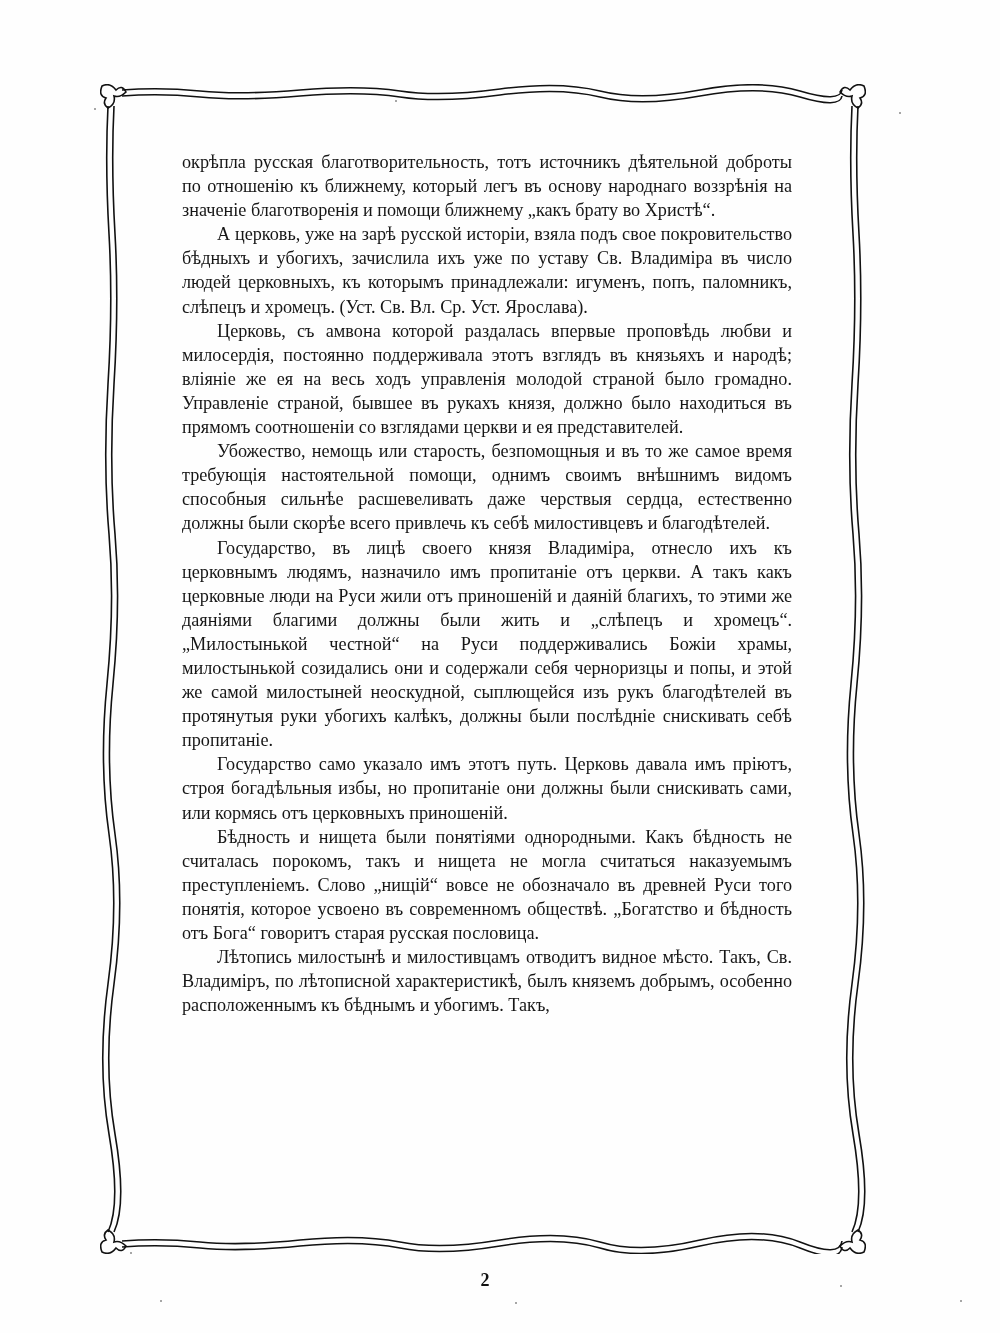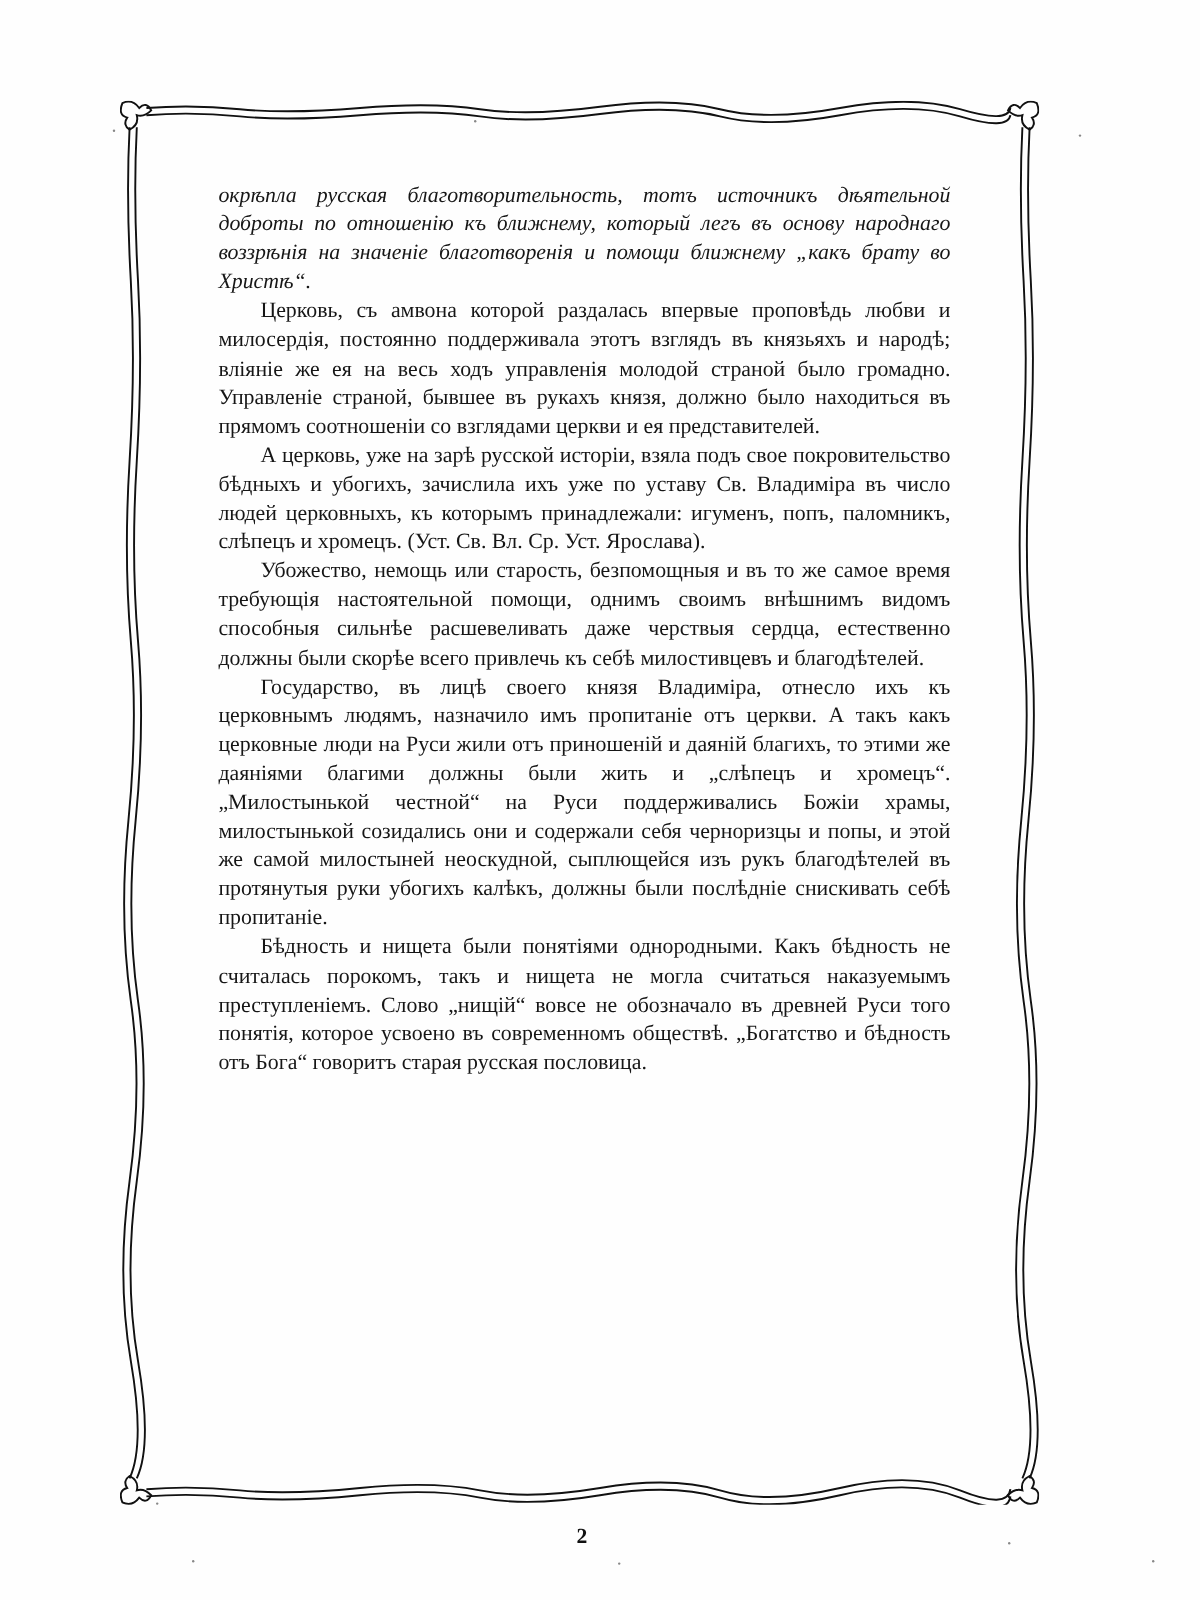"окрѣпла русская благотворительность," .text-block p.cont { font-style: italic -> none }
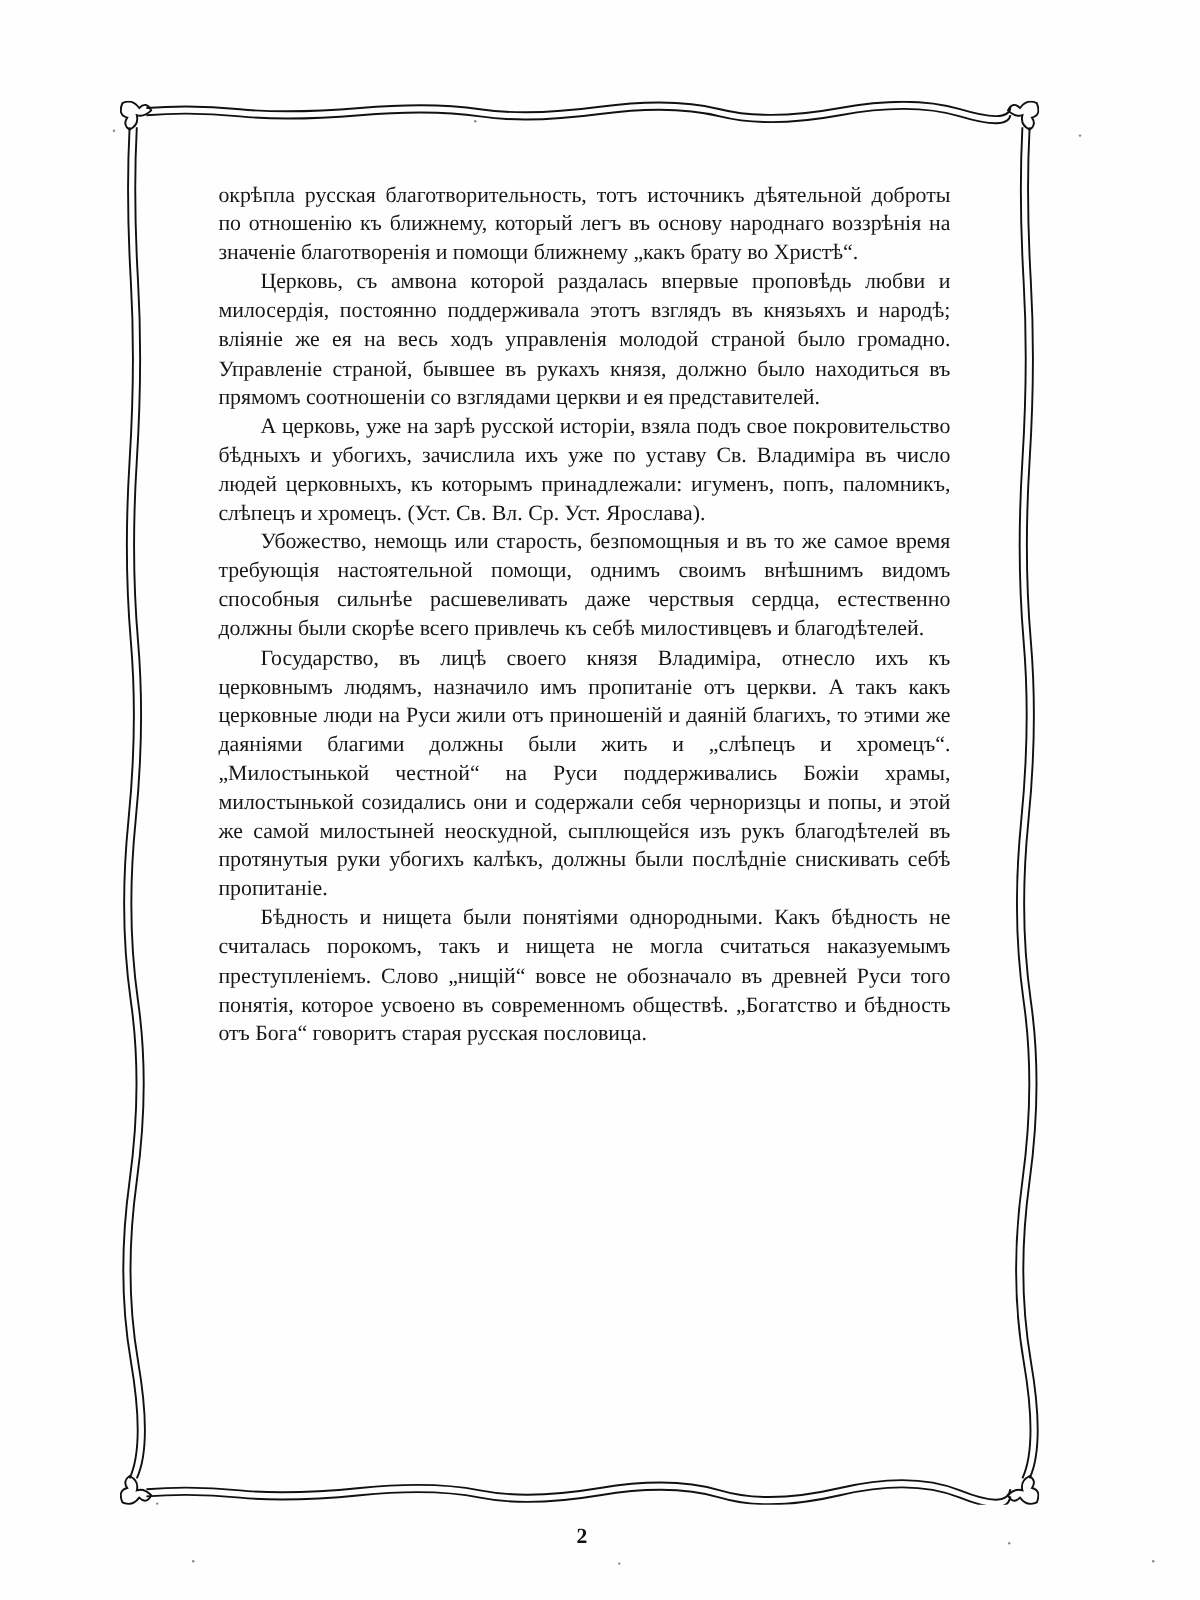"Церковь, съ амвона которой раздалась" p { order: before "А церковь, уже на зарѣ" -> after "А церковь, уже на зарѣ" }
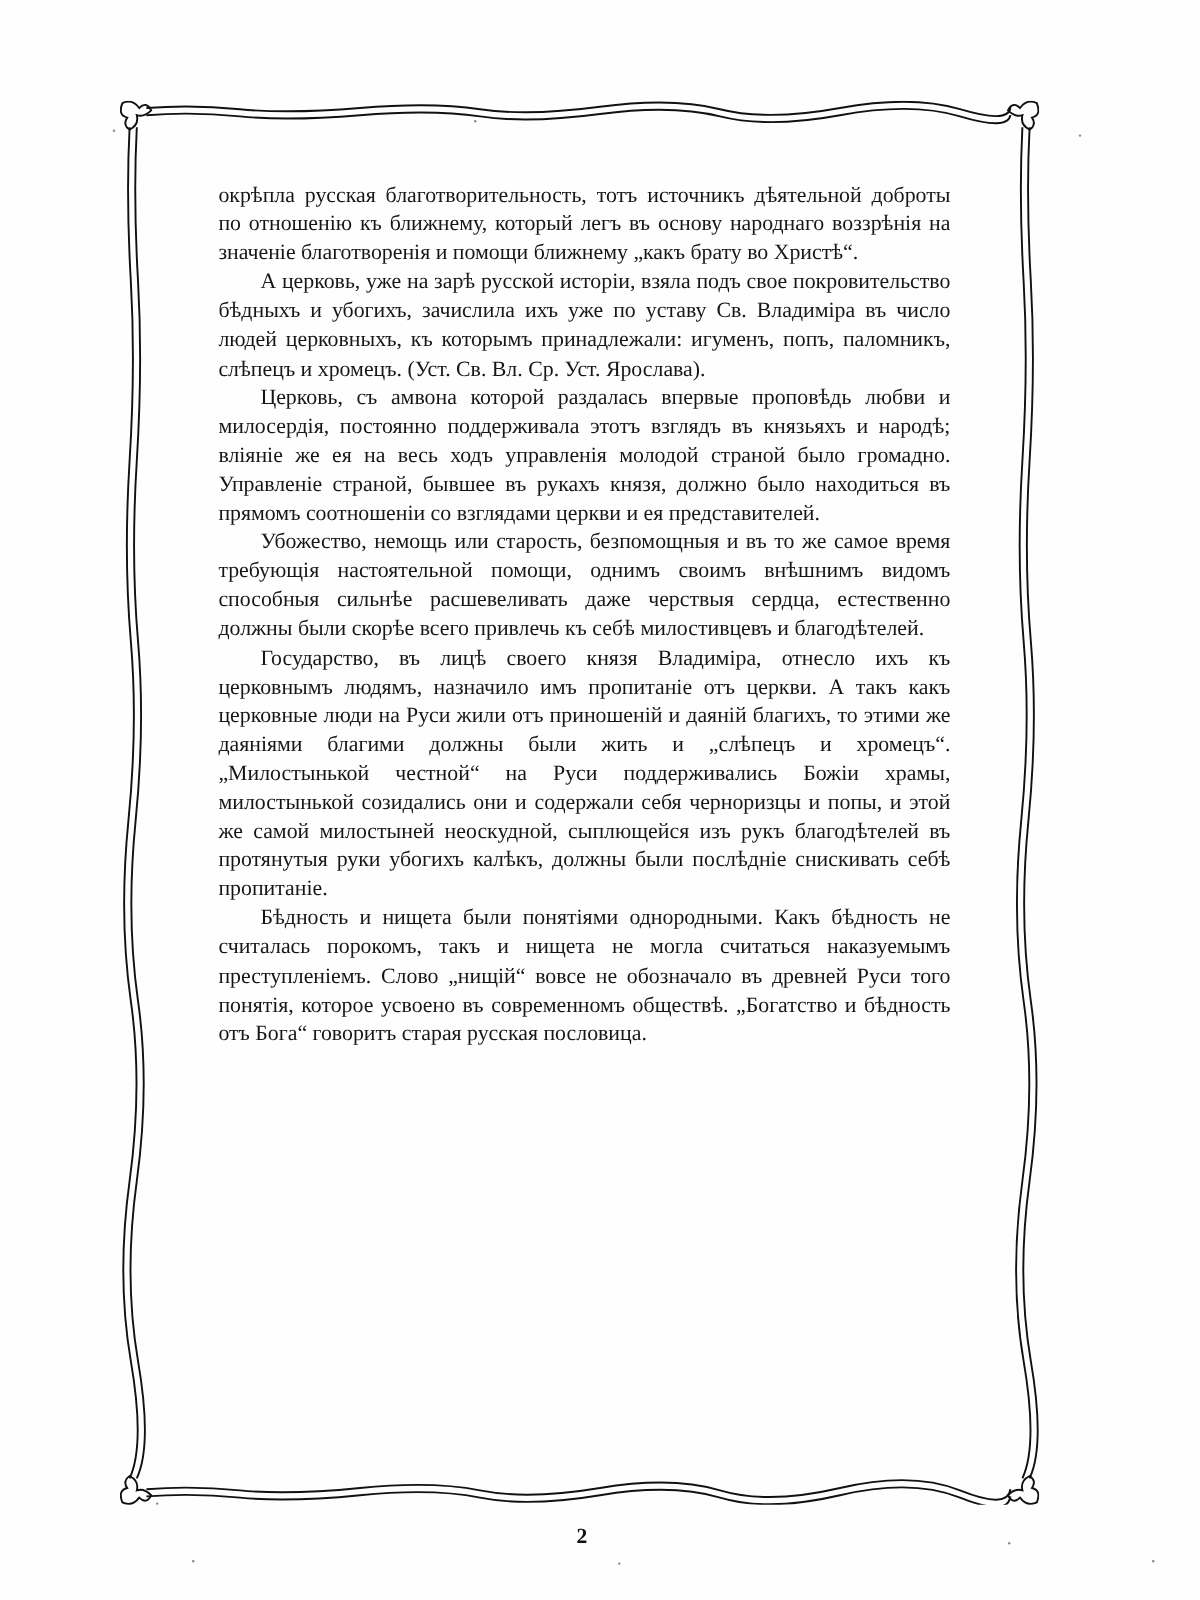"Государство само указало имъ этотъ" p { html: none -> <p>Государство само указало имъ этотъ путь. Церковь давала имъ пріютъ, строя богадѣльныя избы, но пропитаніе они должны были снискивать сами, или кормясь отъ церковныхъ приношеній.</p> }
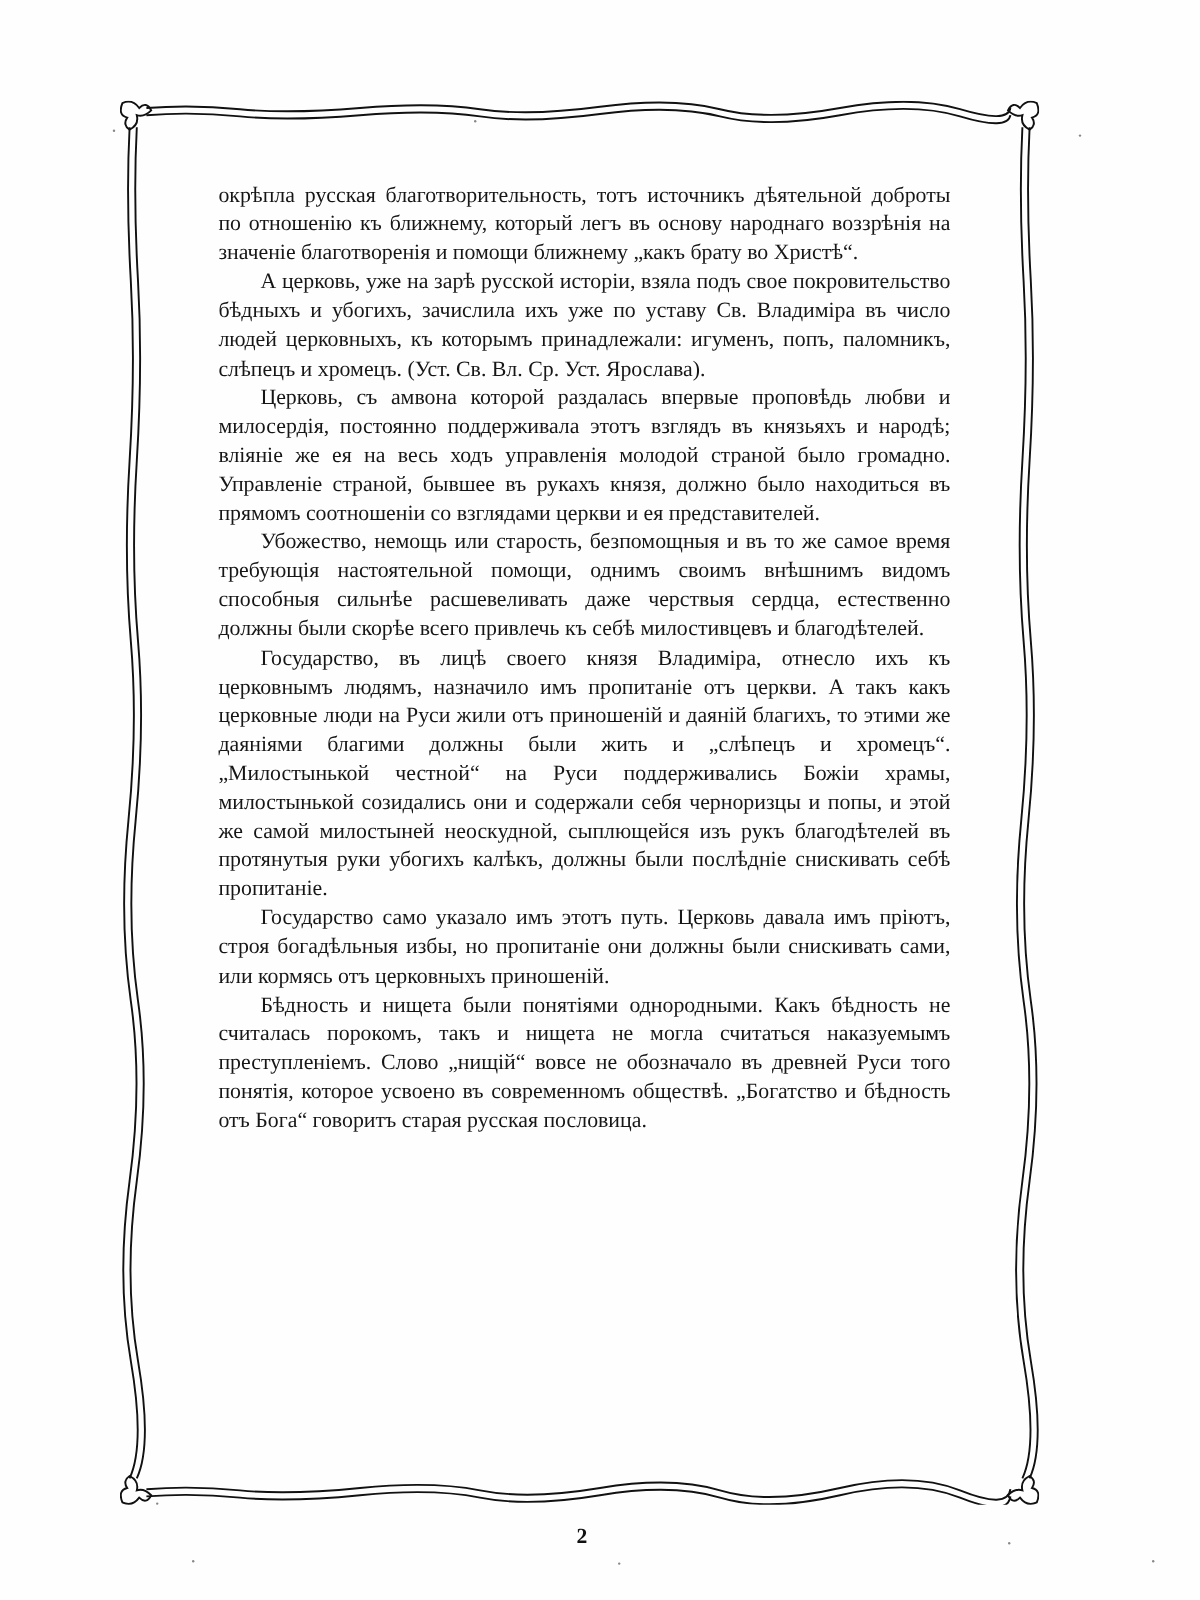"Лѣтопись милостынѣ и милостивцамъ" p { html: none -> <p>Лѣтопись милостынѣ и милостивцамъ отводитъ видное мѣсто. Такъ, Св. Владиміръ, по лѣтописной характеристикѣ, былъ княземъ добрымъ, особенно расположеннымъ къ бѣднымъ и убогимъ. Такъ,</p> }
